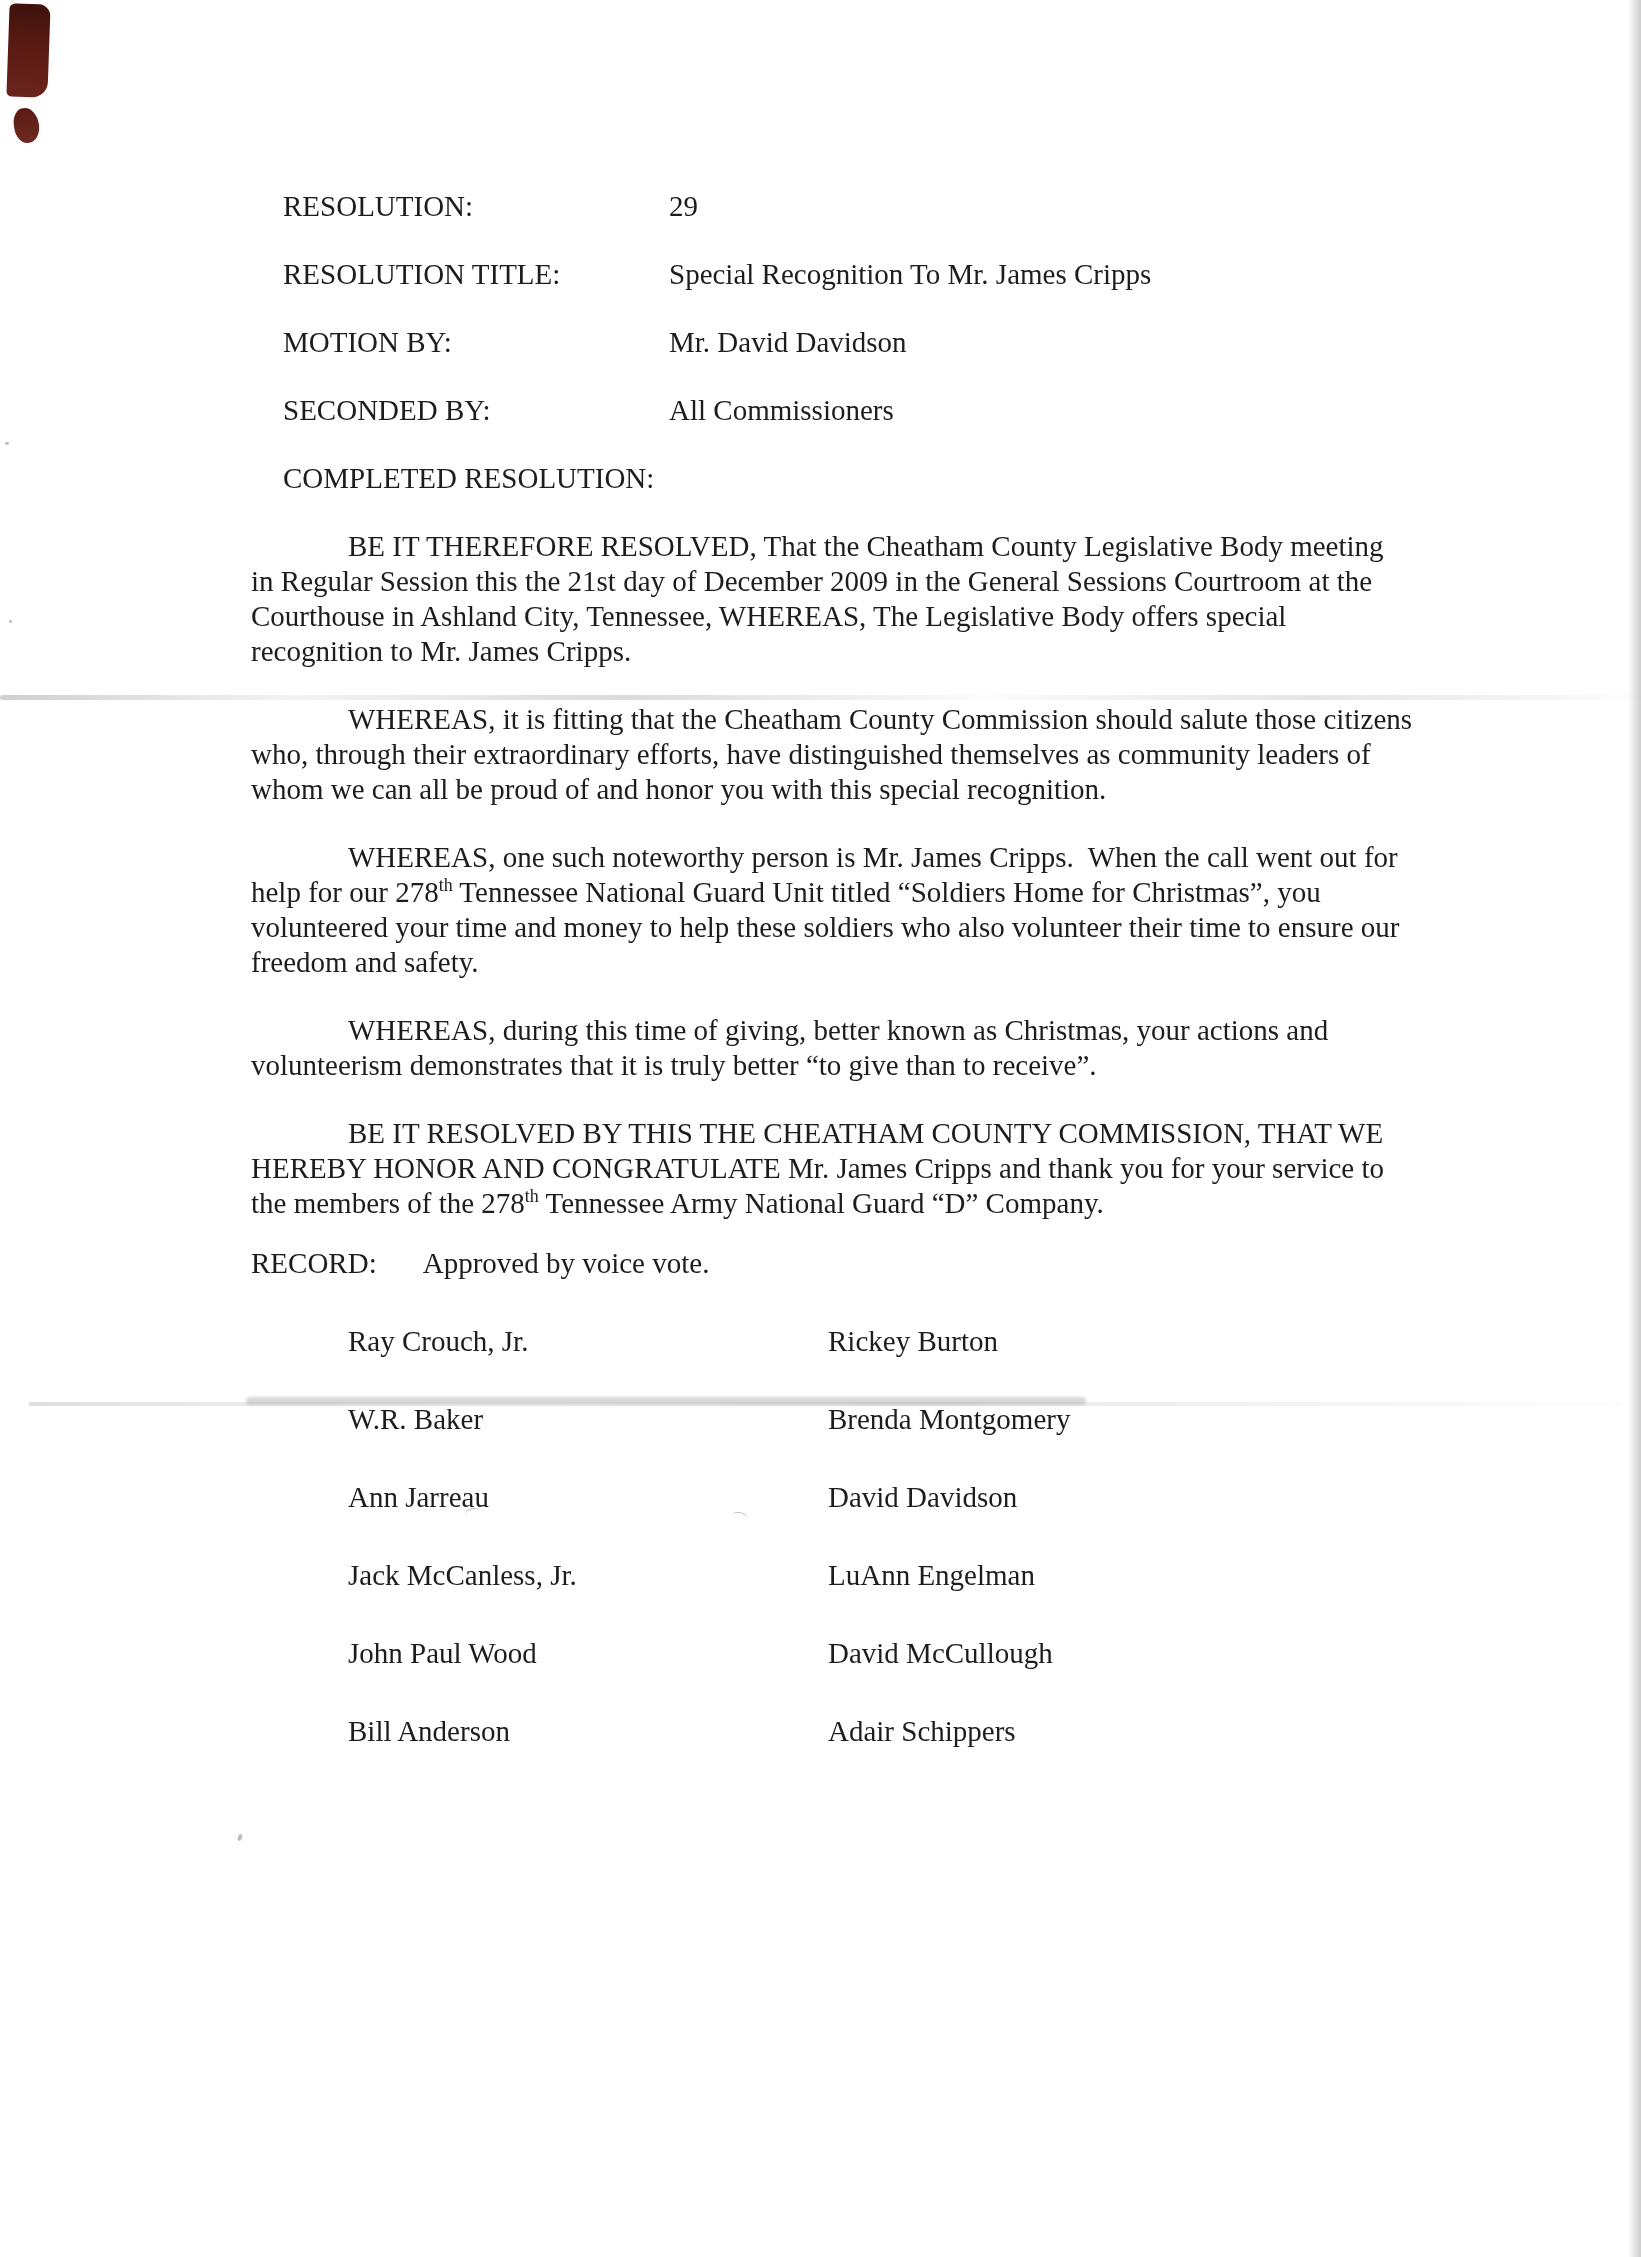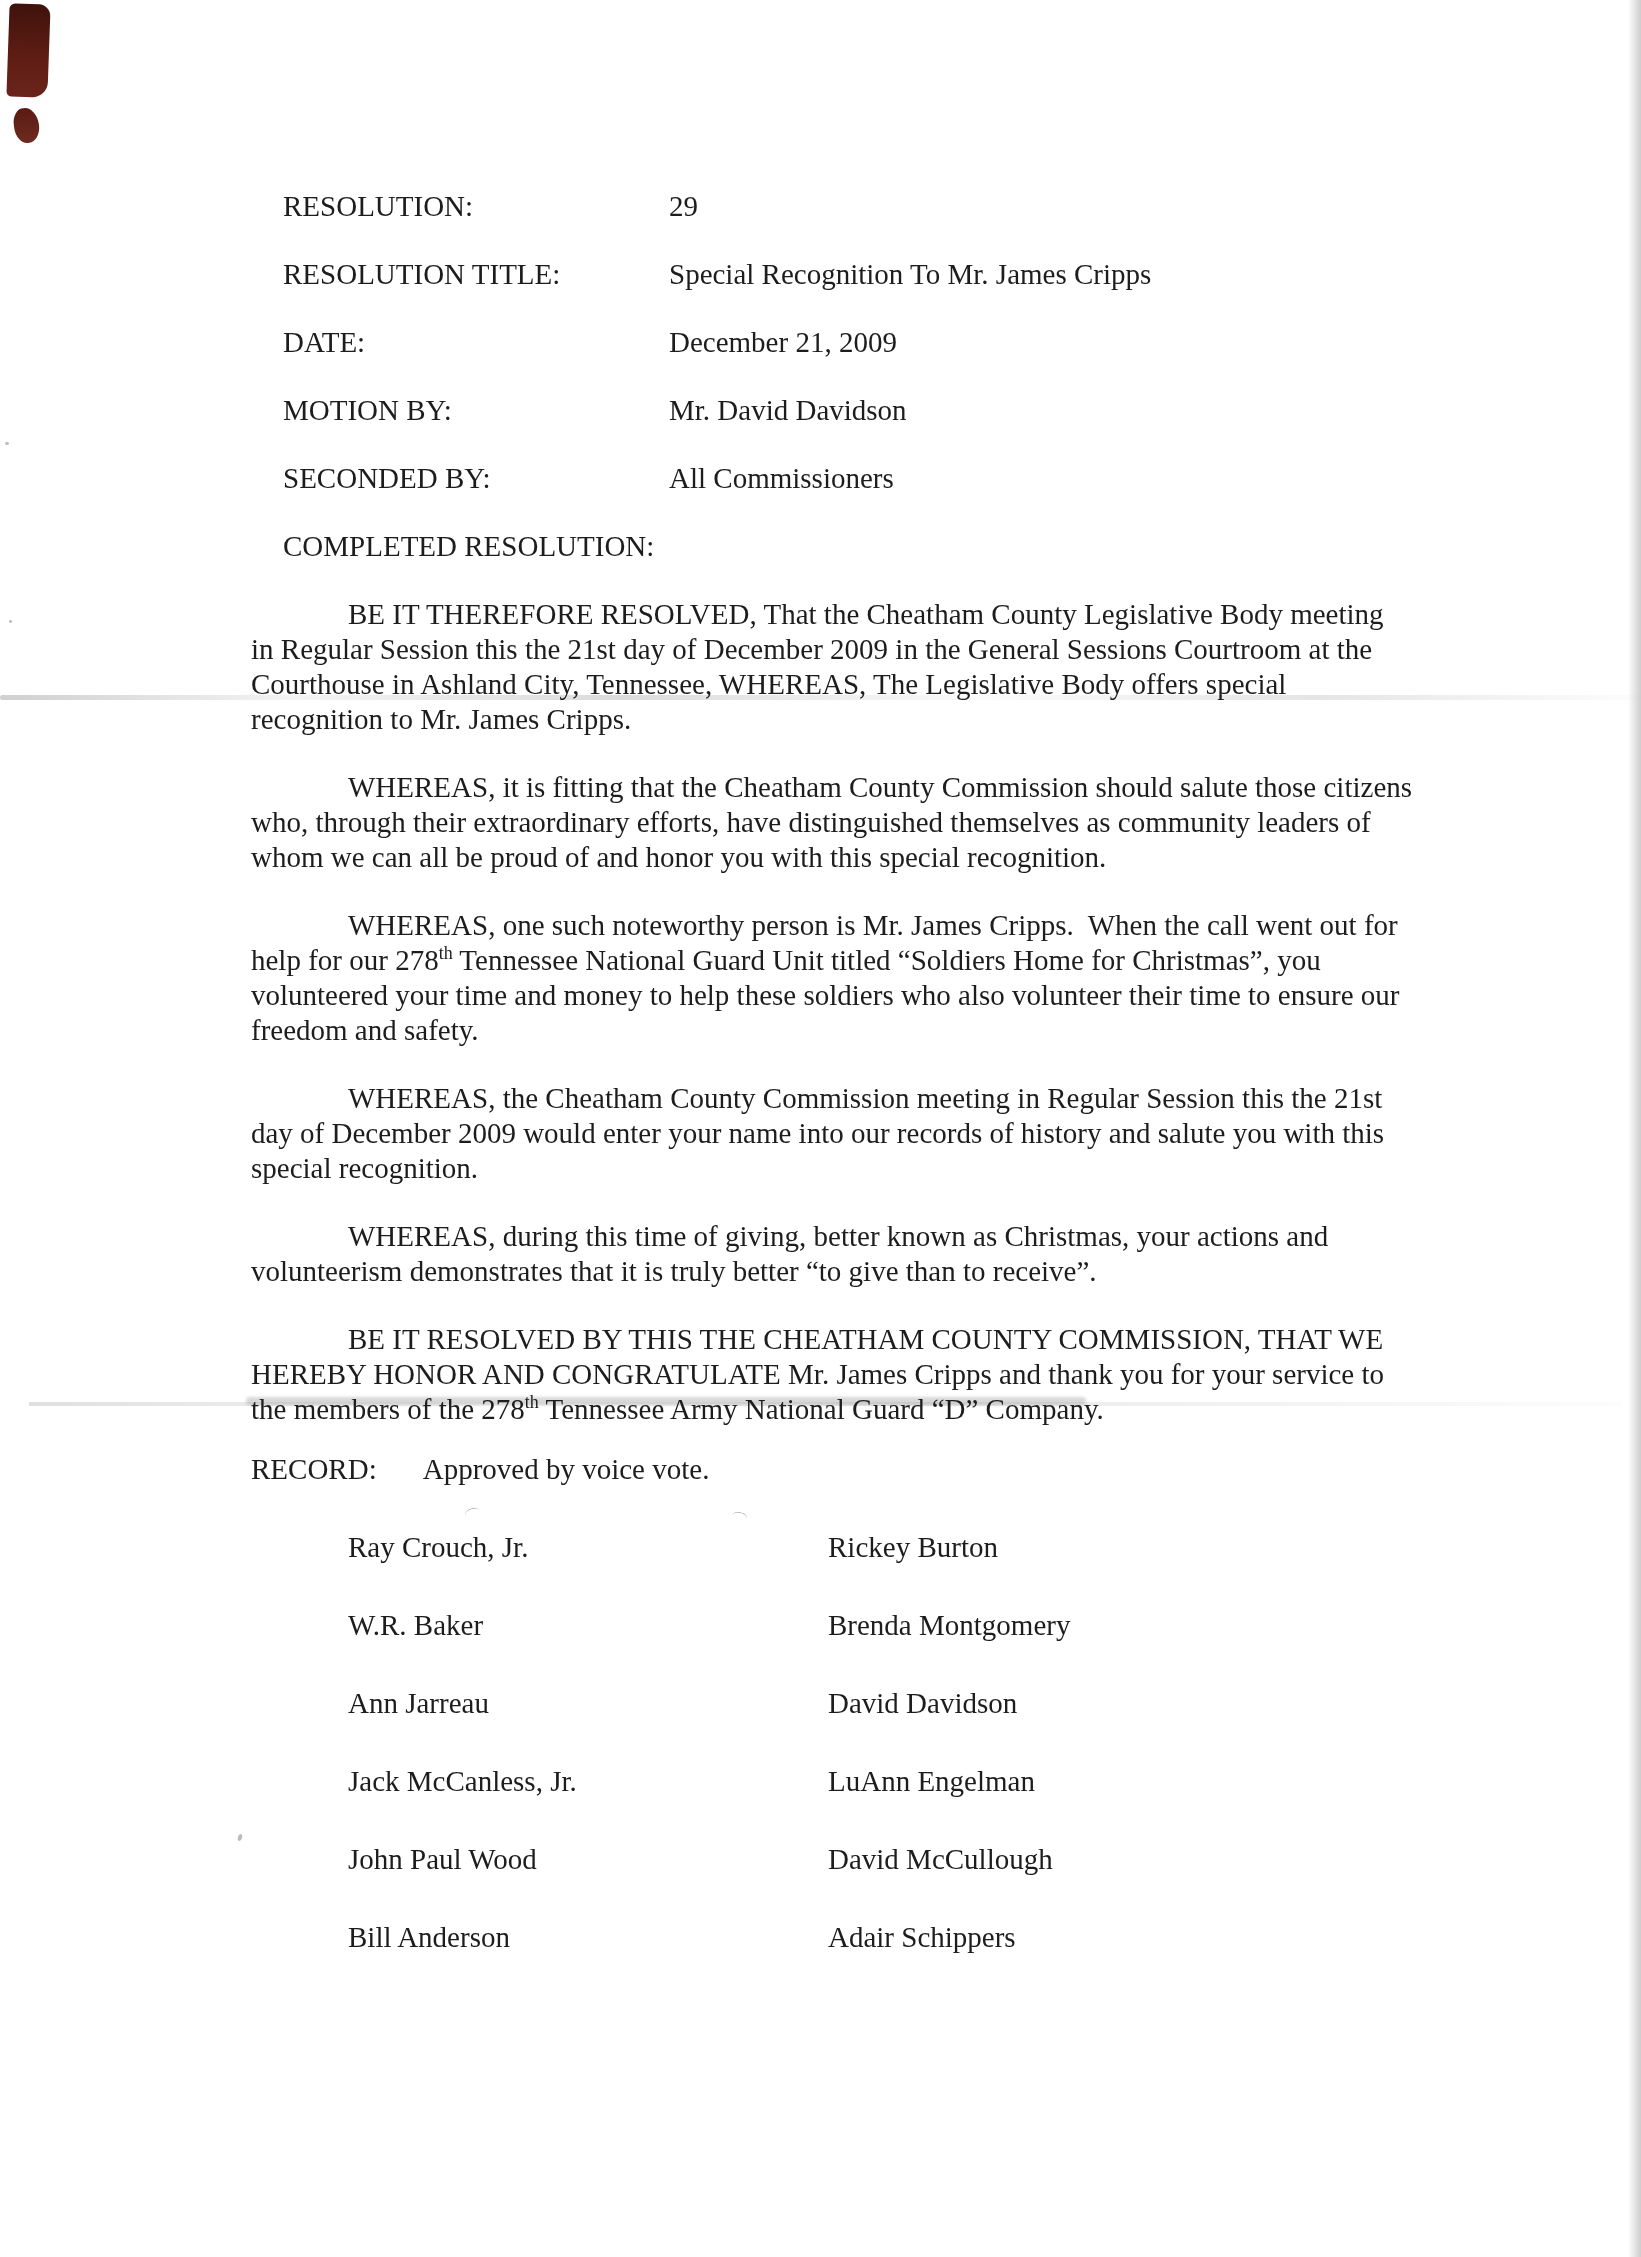"DATE:" div.field { html: <div> <span>DATE:</span> <span>December 21, 2009</span> </div> -> none }
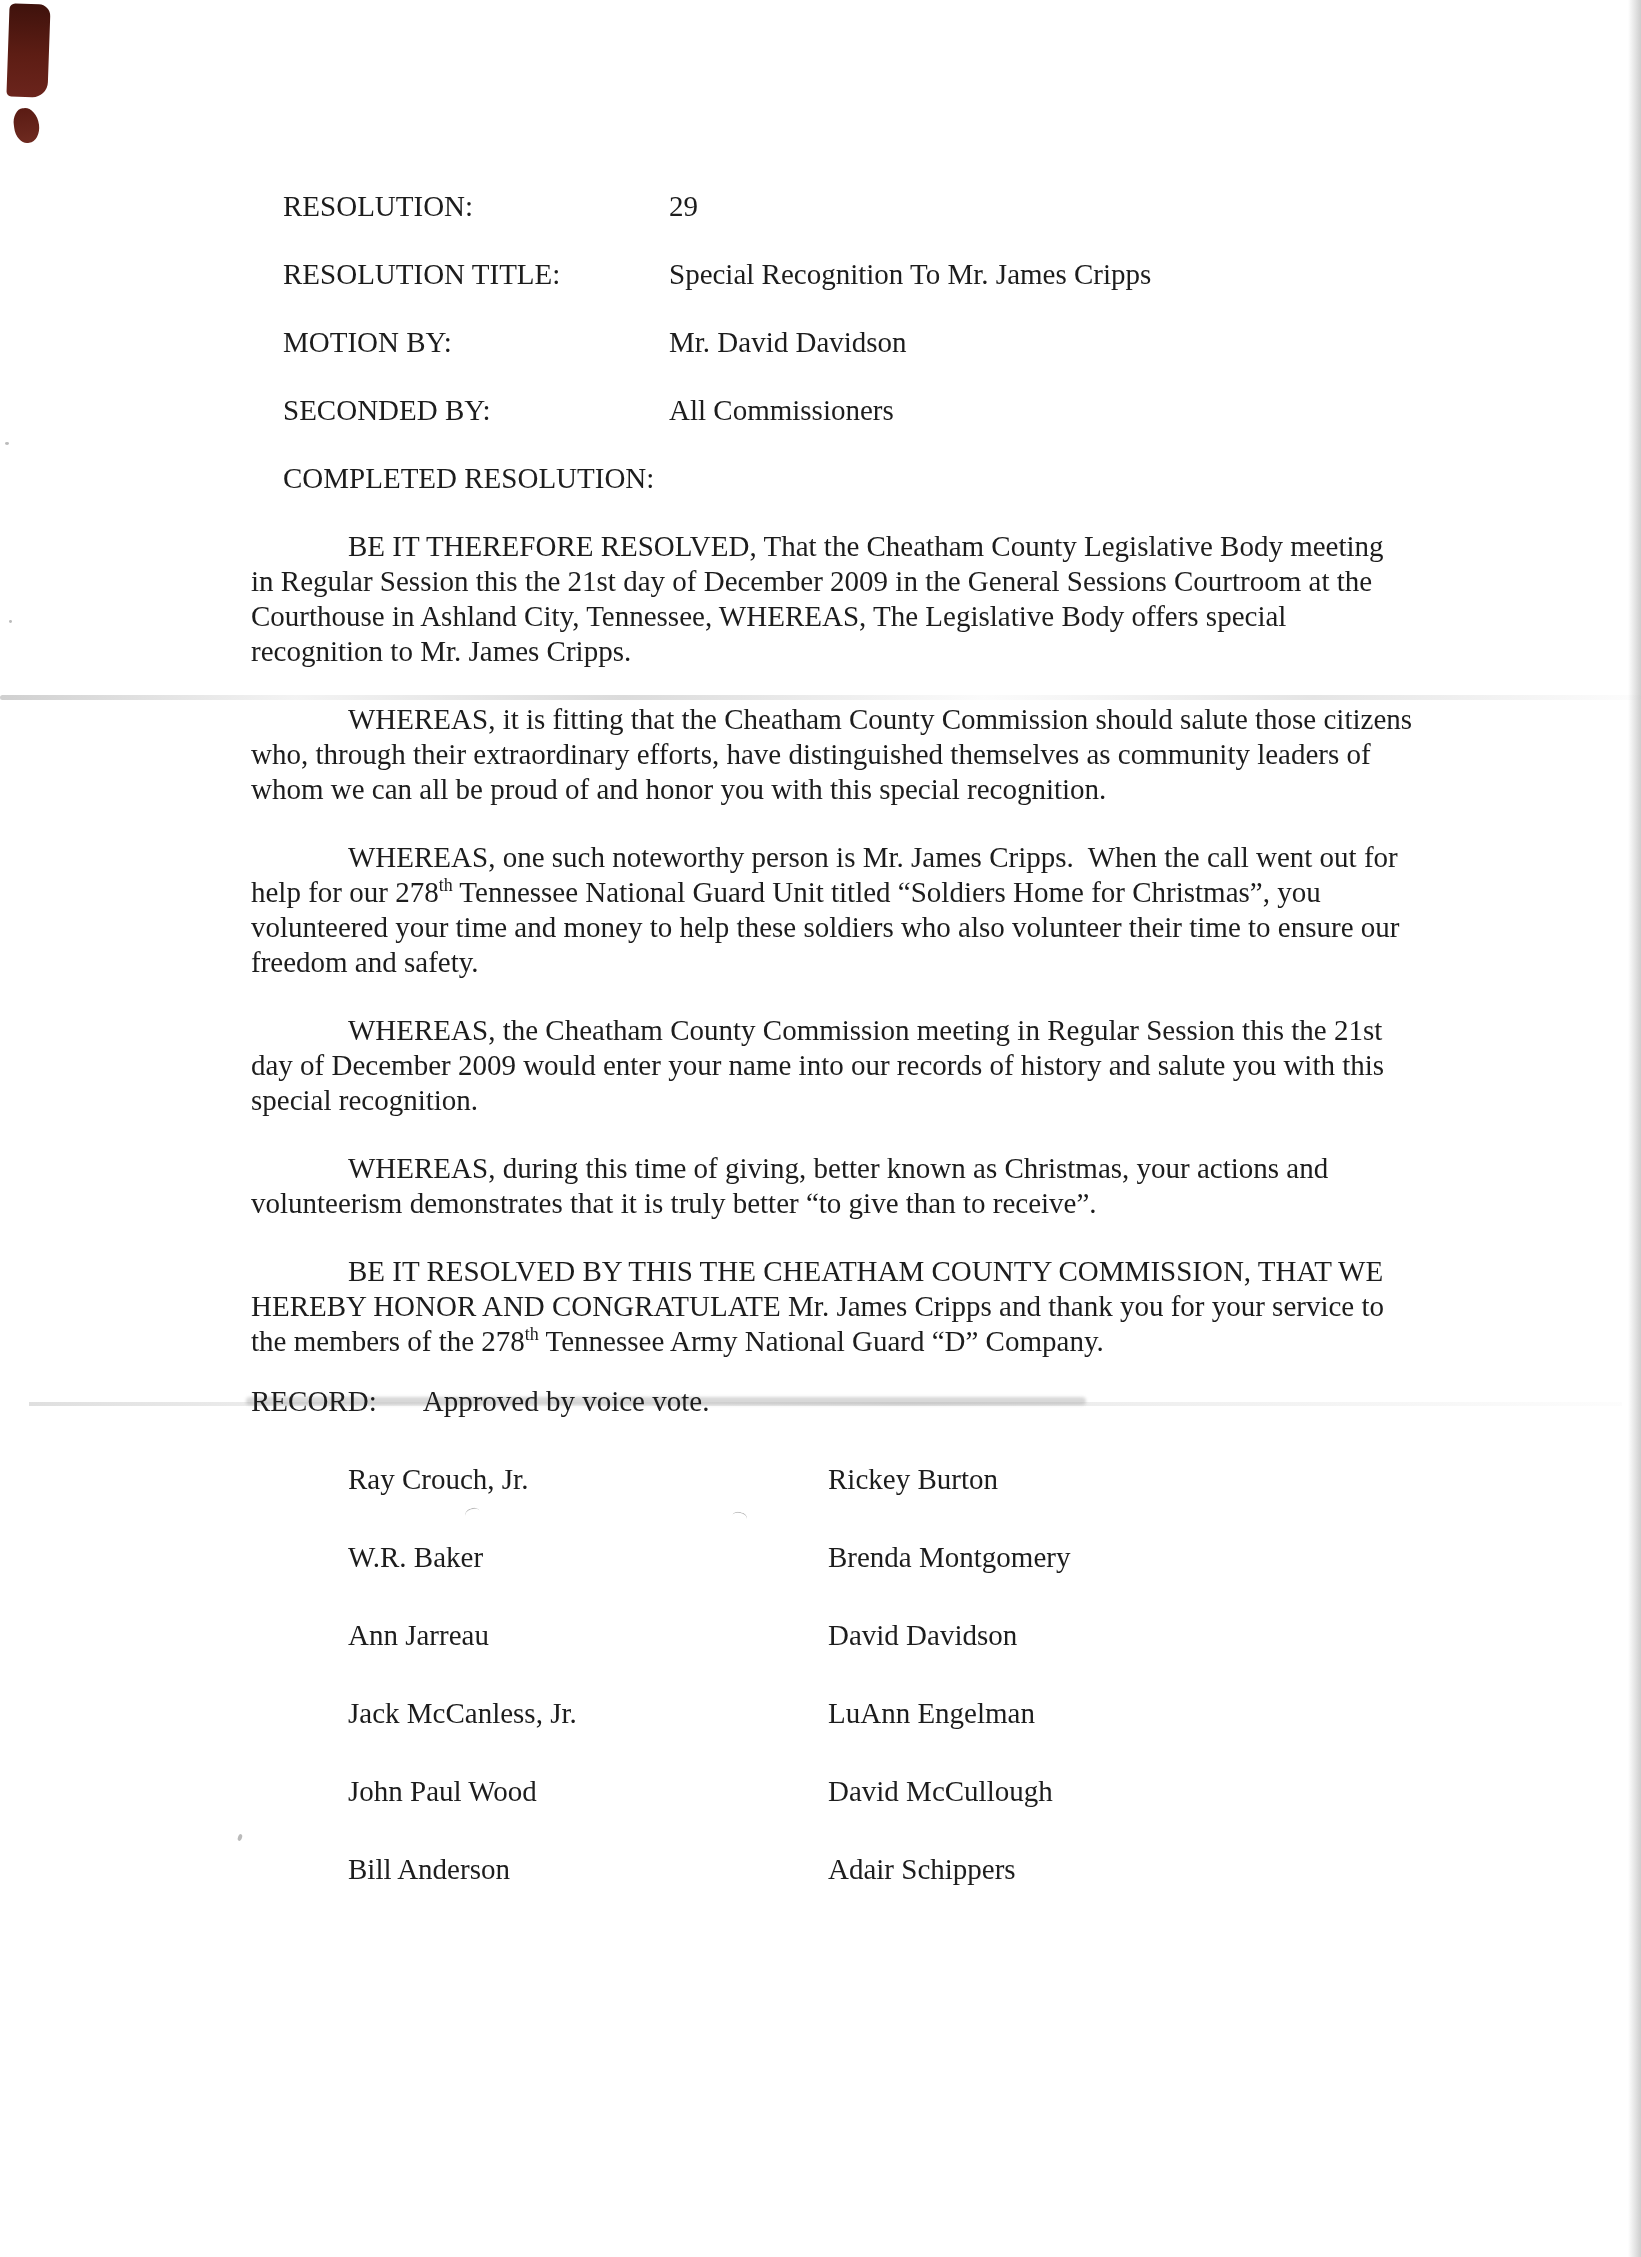"WHEREAS, the Cheatham County Commission" p.para { html: <p>WHEREAS, the Cheatham County Commission meeting in Regular Session this the 21st day of December 2009 would enter your name into our records of history and salute you with this special recognition.</p> -> none }
